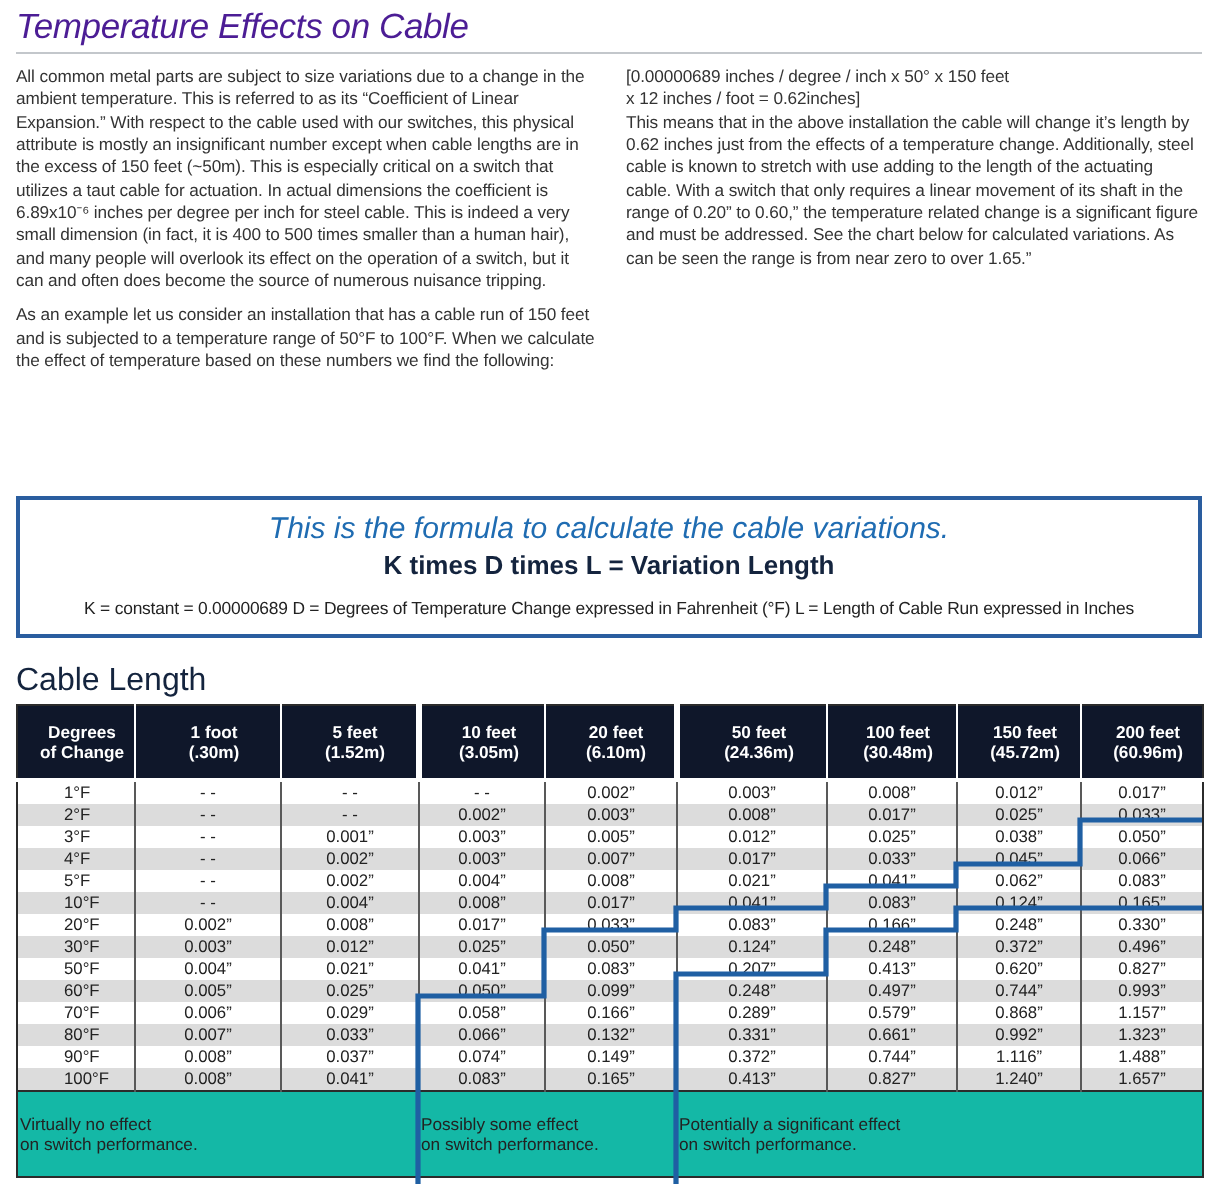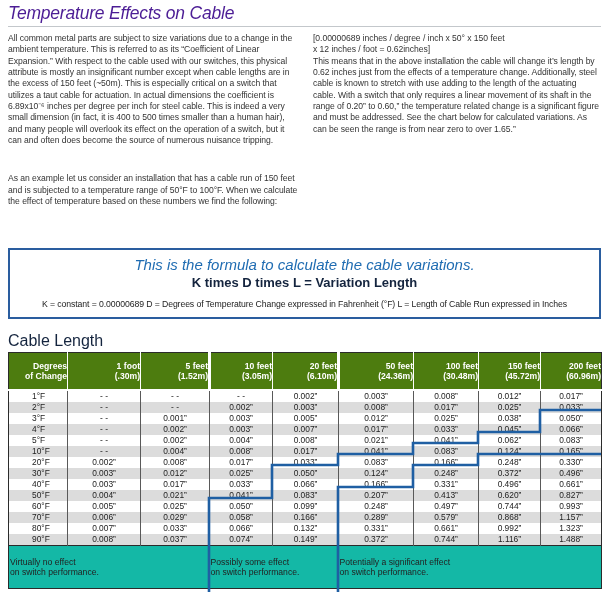"As an example let us" .cols p + p { margin-top: 27px -> 6px }
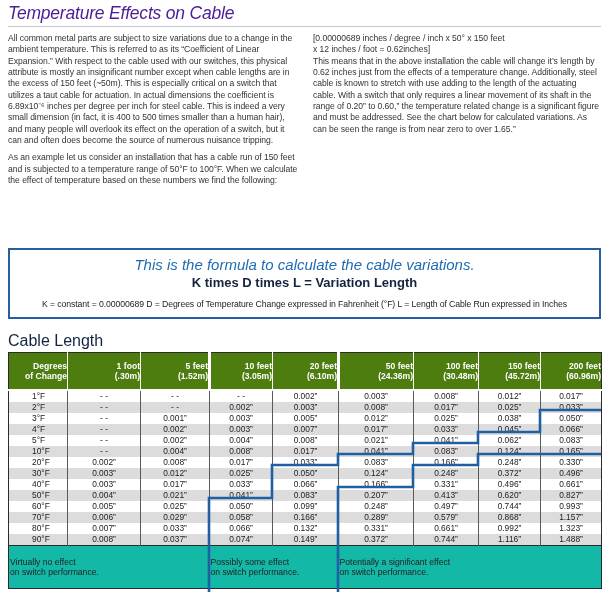"Degrees" table.cable thead th { background: #4d7c0f -> #0f172a; text-align: right -> center }
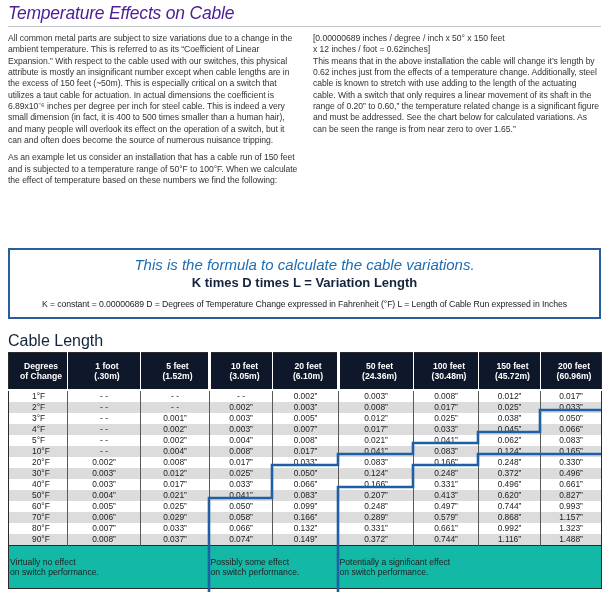"40°F" tr { html: <tr> <td>40°F</td> <td>0.003”</td> <td>0.017”</td> <td>0.033”</td> <td>0.066”</td> <td>0.166”</td> <td>0.331”</td> <td>0.496”</td> <td>0.661”</td> </tr> -> none }
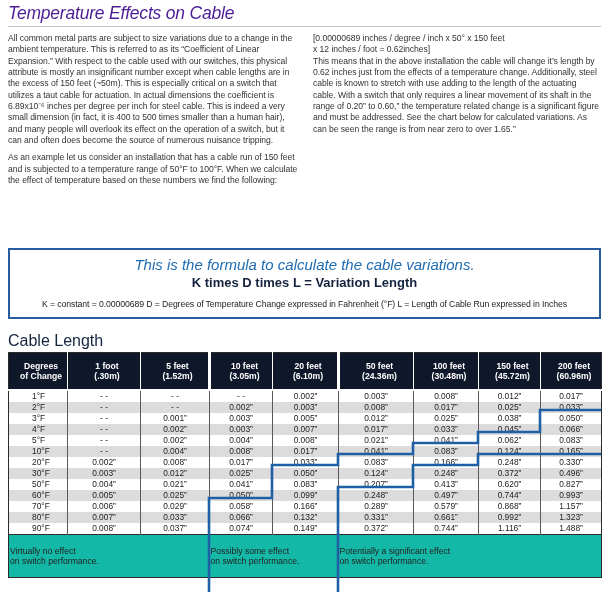"100°F" tr { html: none -> <tr> <td>100°F</td> <td>0.008”</td> <td>0.041”</td> <td>0.083”</td> <td>0.165”</td> <td>0.413”</td> <td>0.827”</td> <td>1.240”</td> <td>1.657”</td> </tr> }
